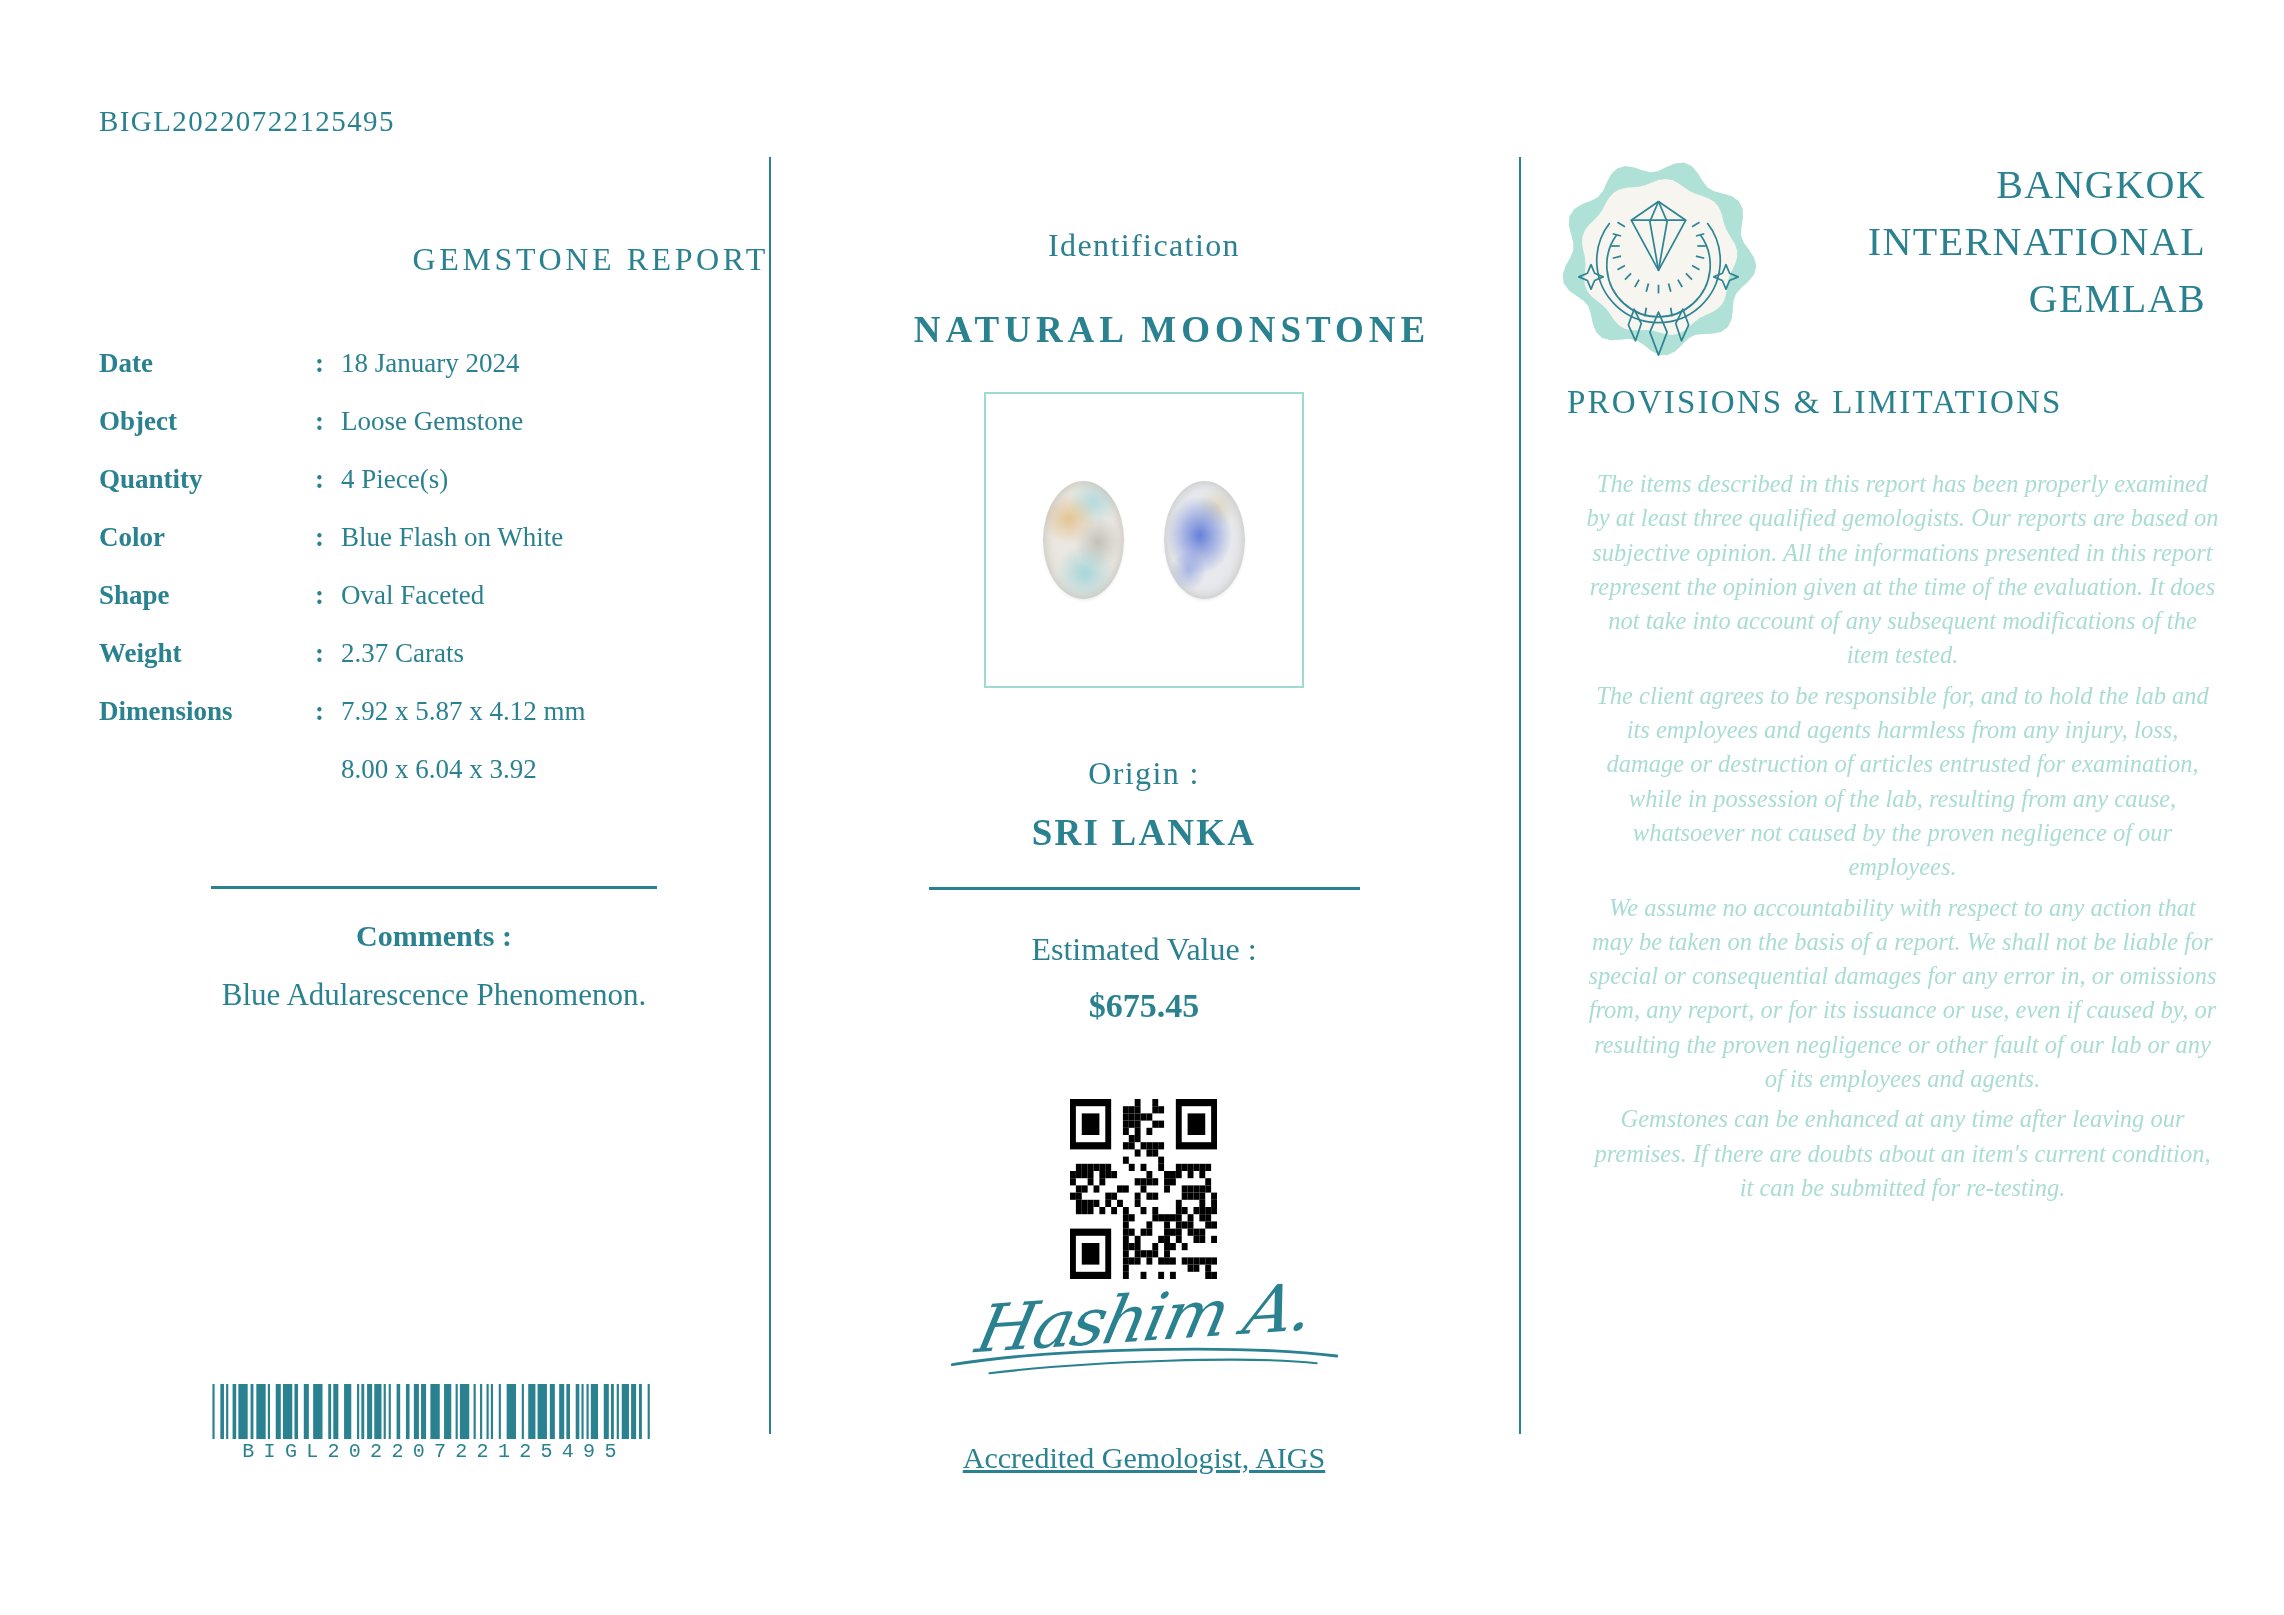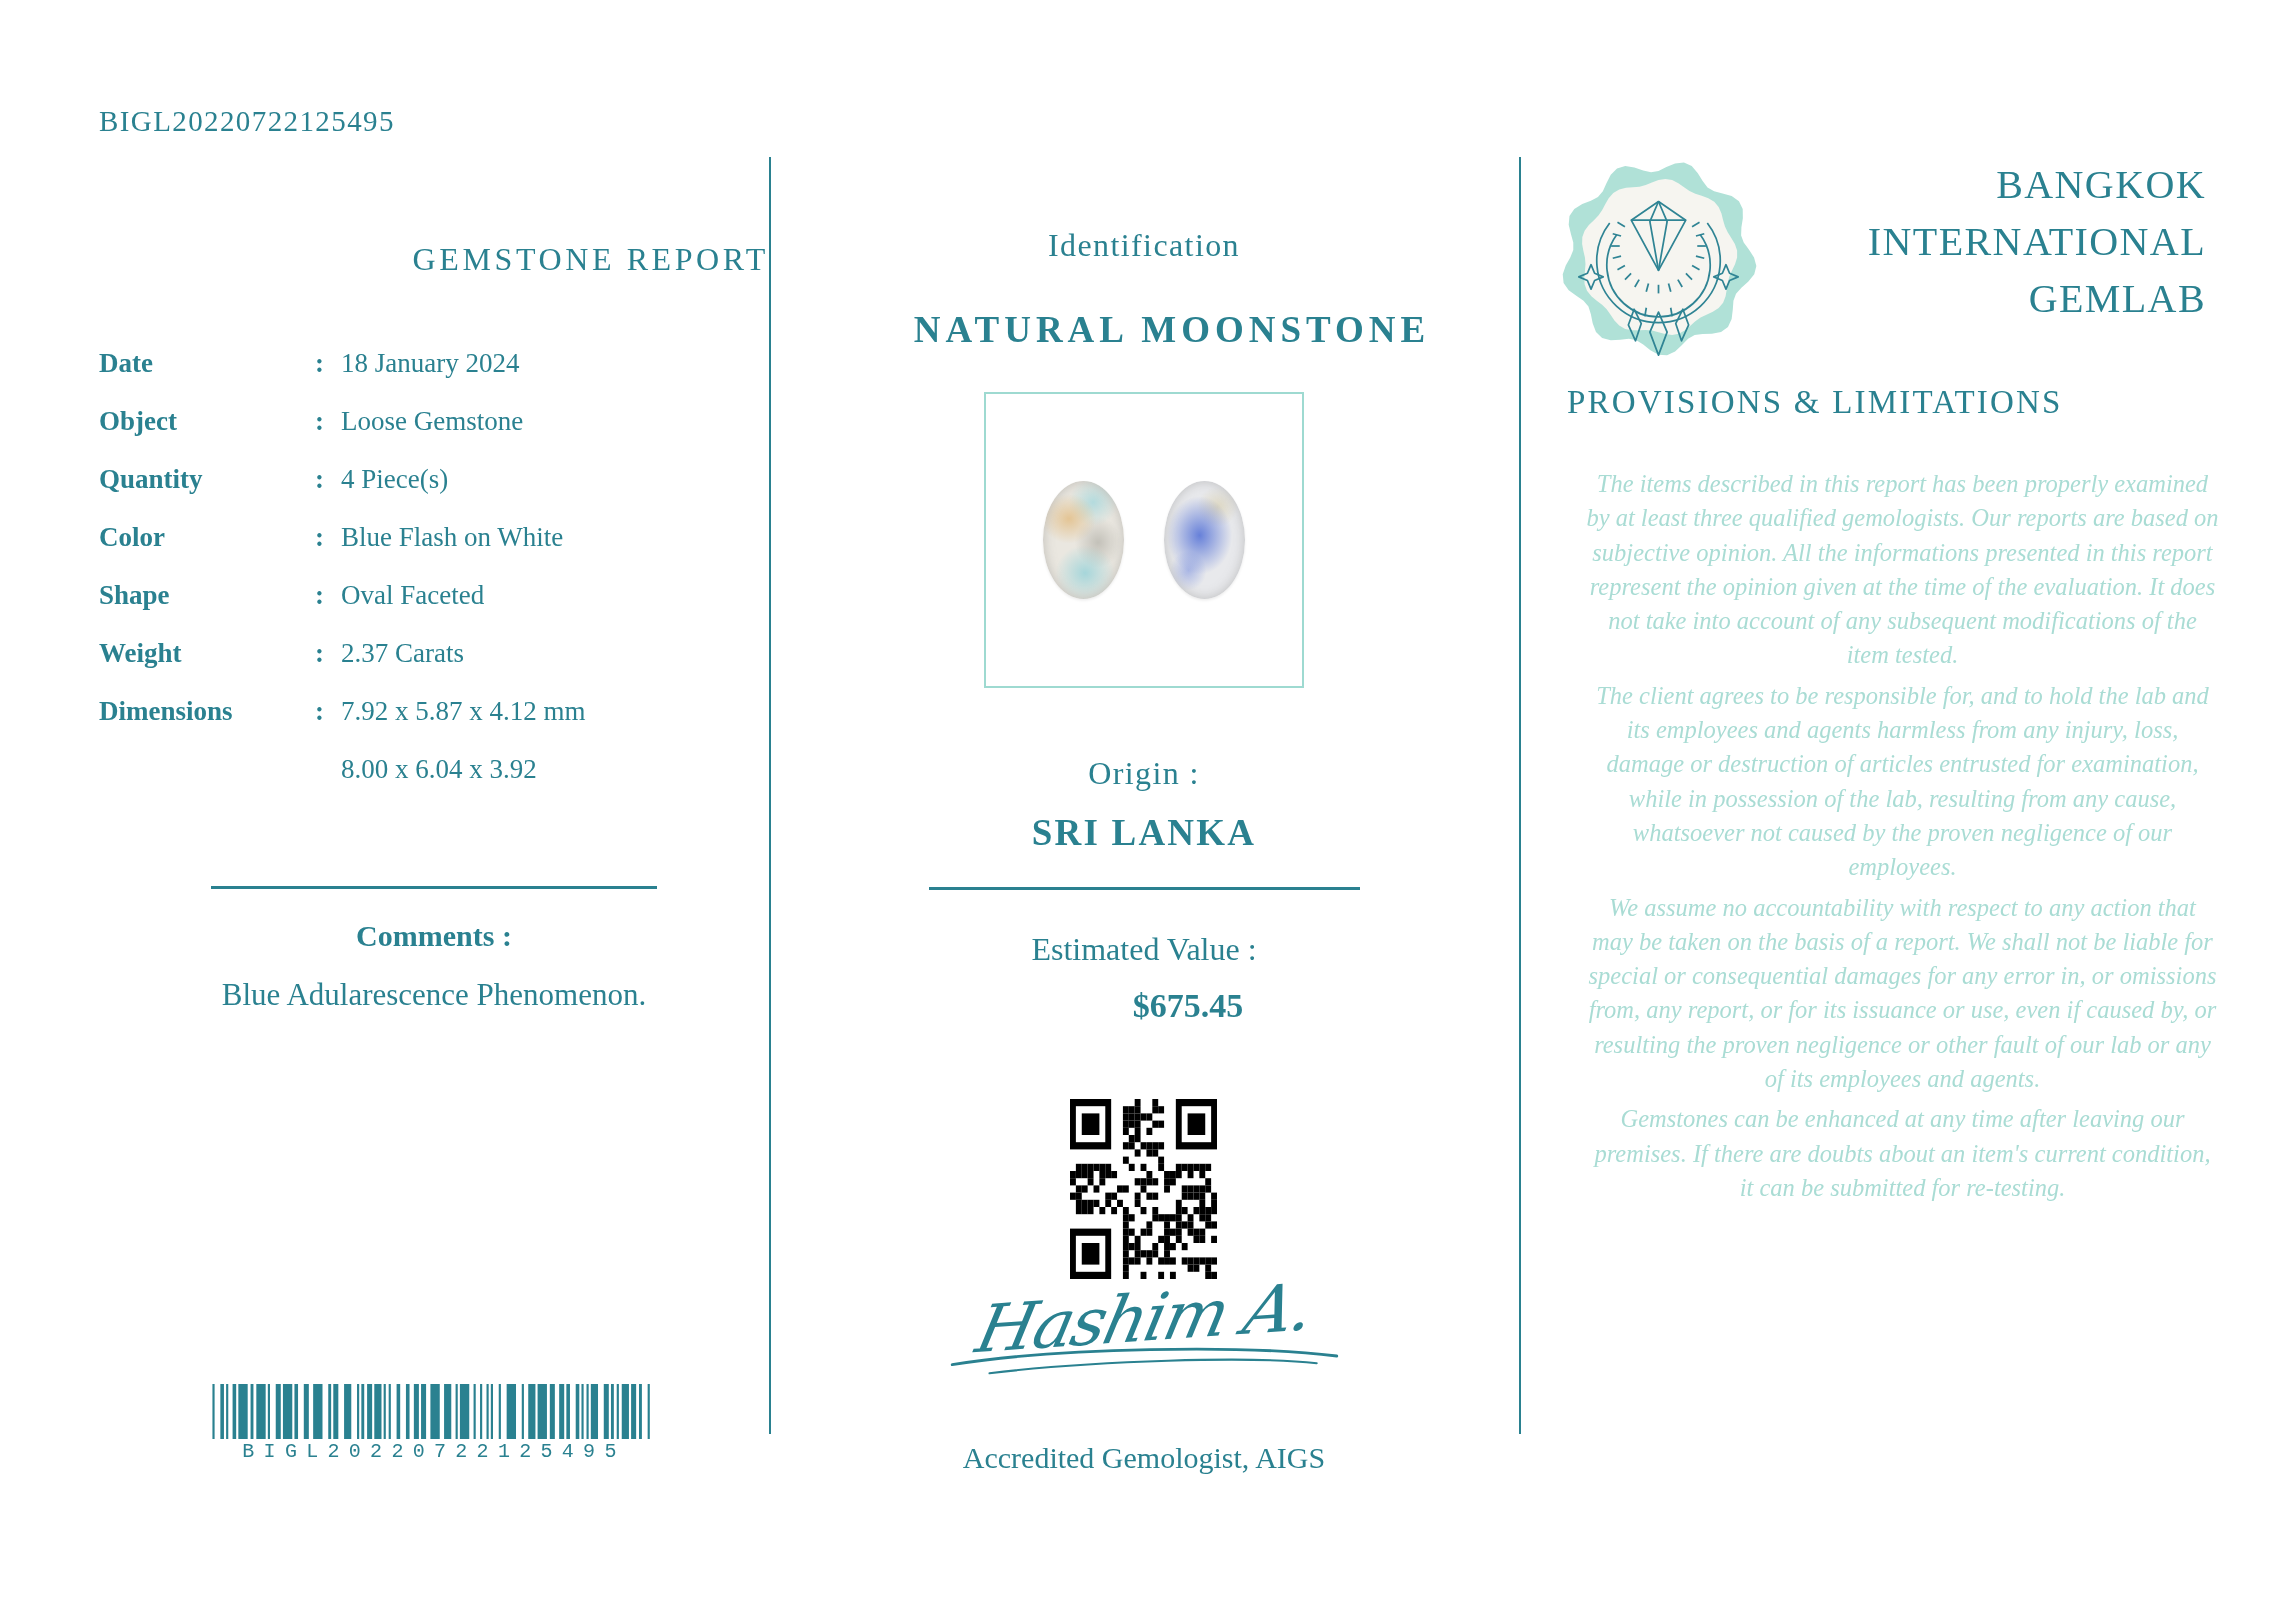"$675.45" .value-amount { margin-left: 44px -> none }
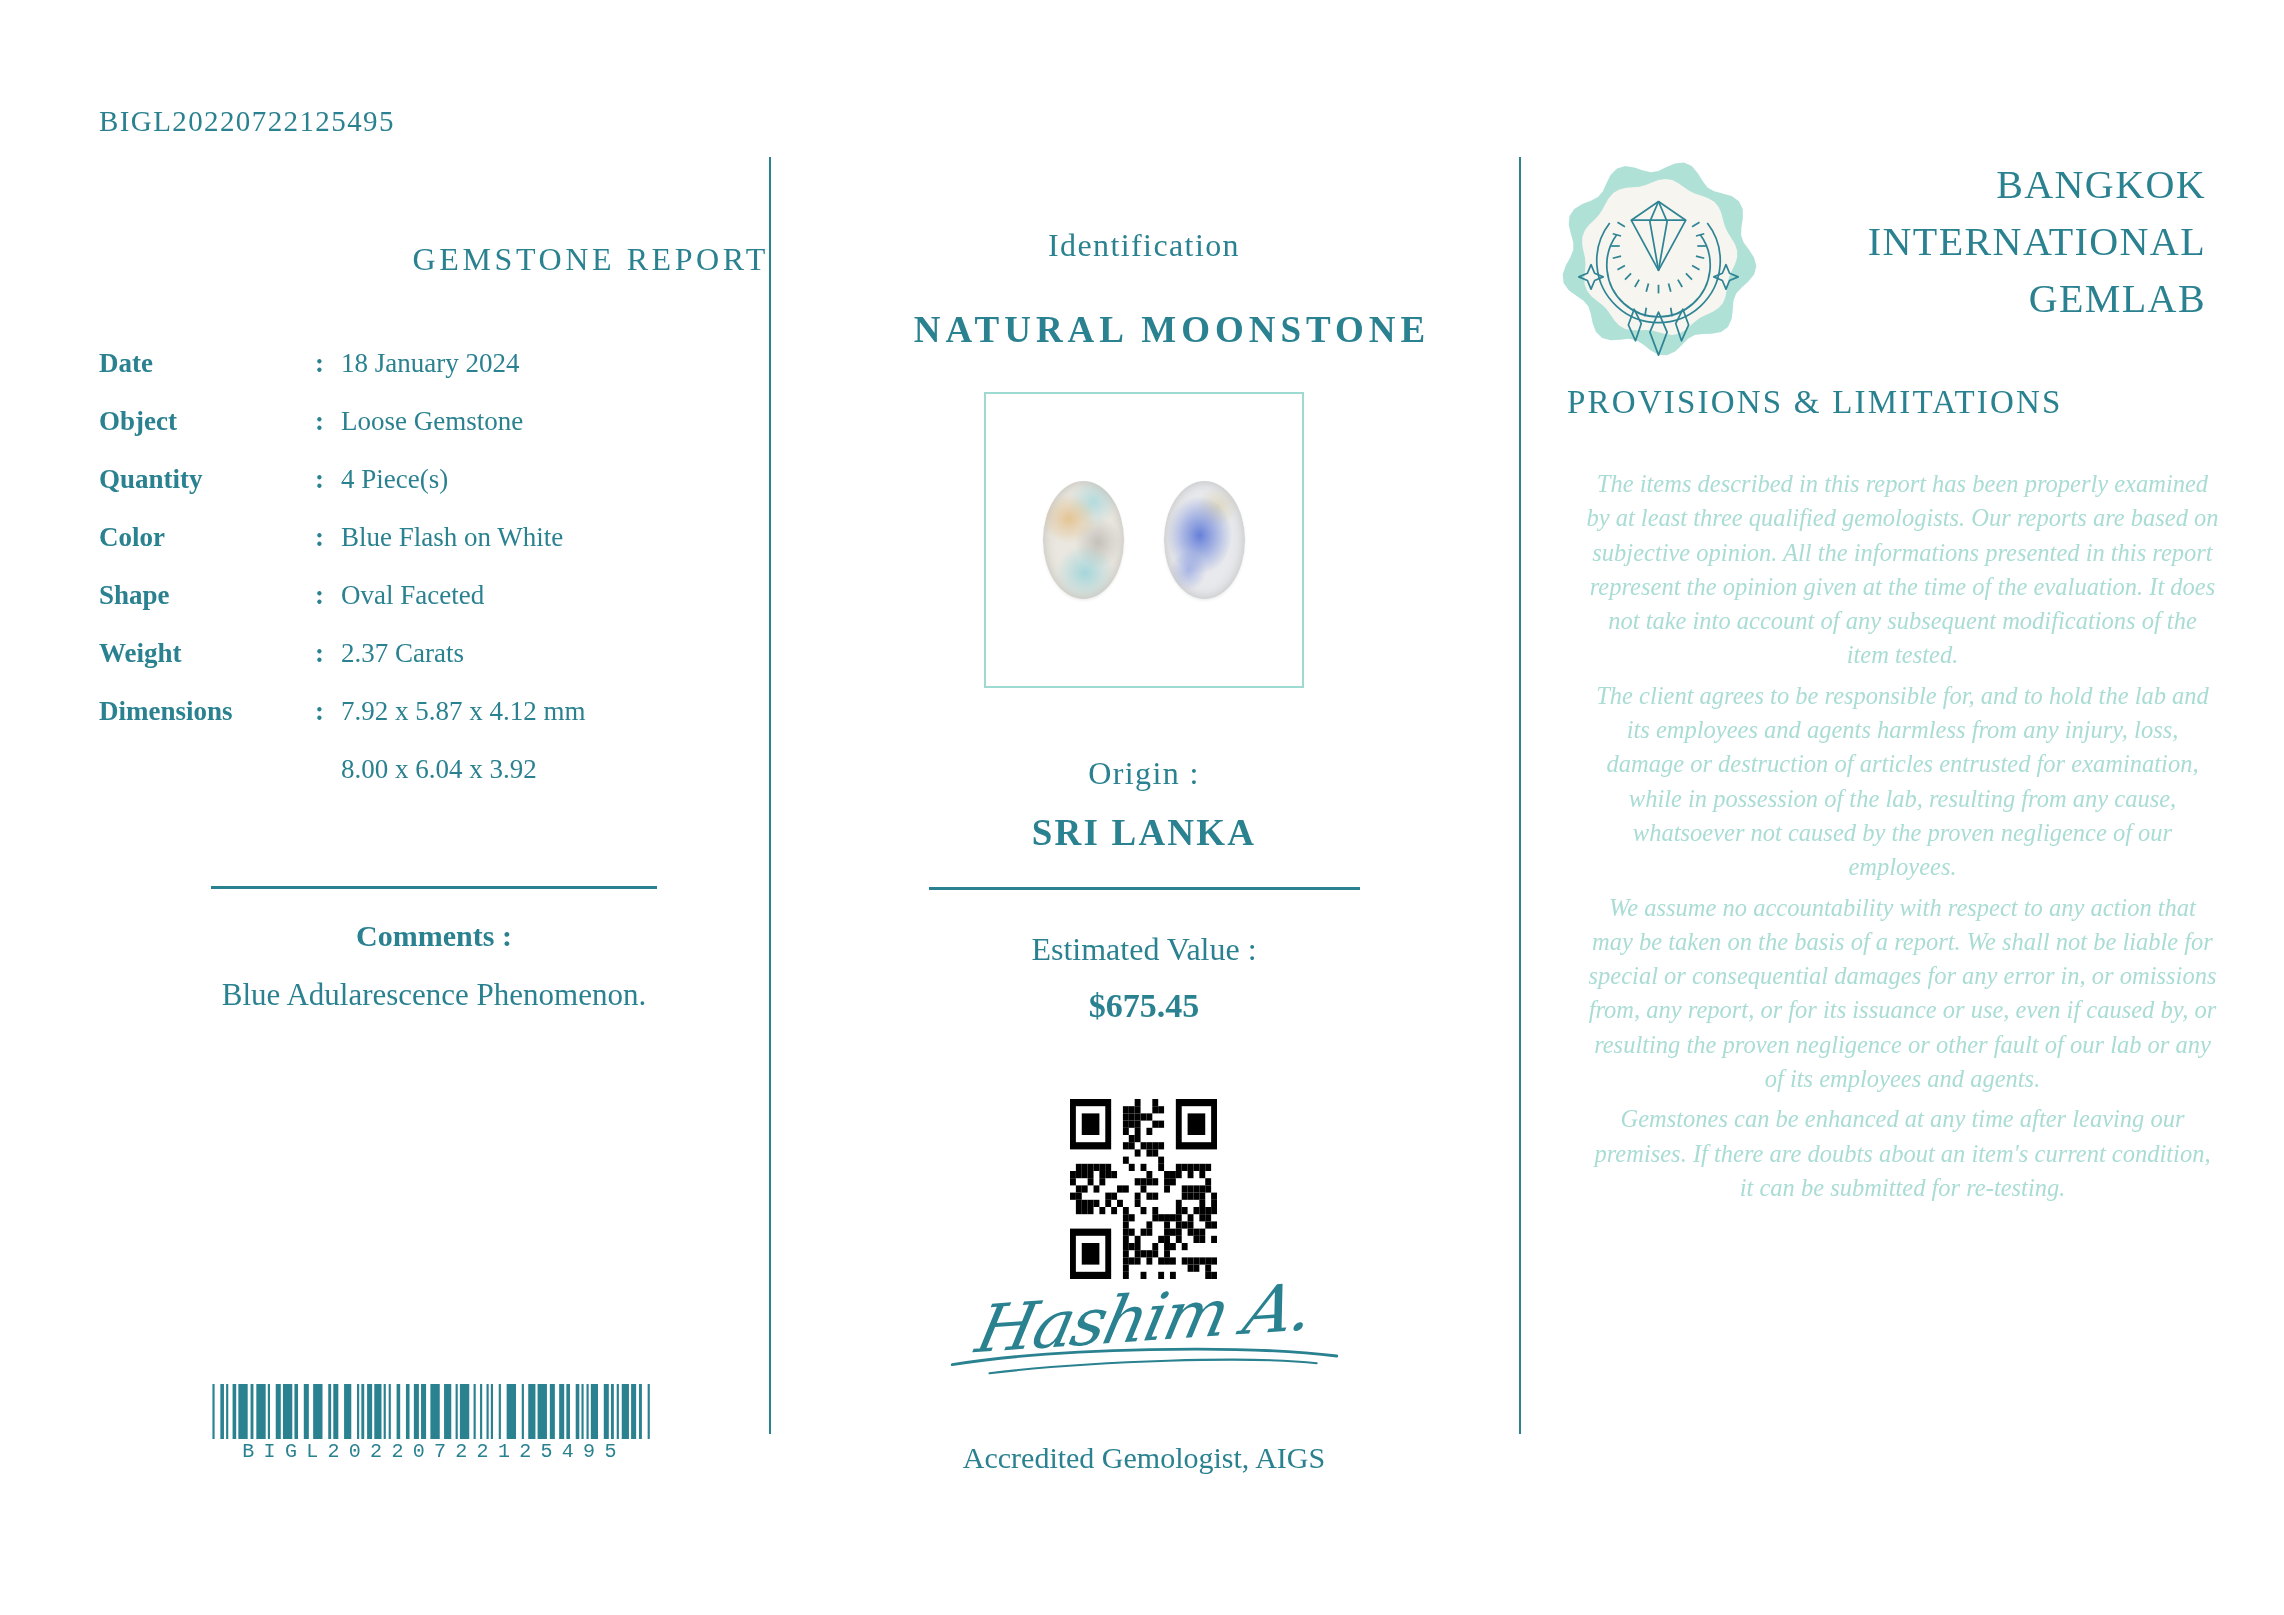"Accredited Gemologist, AIGS" .accredited { text-decoration: none -> underline }
